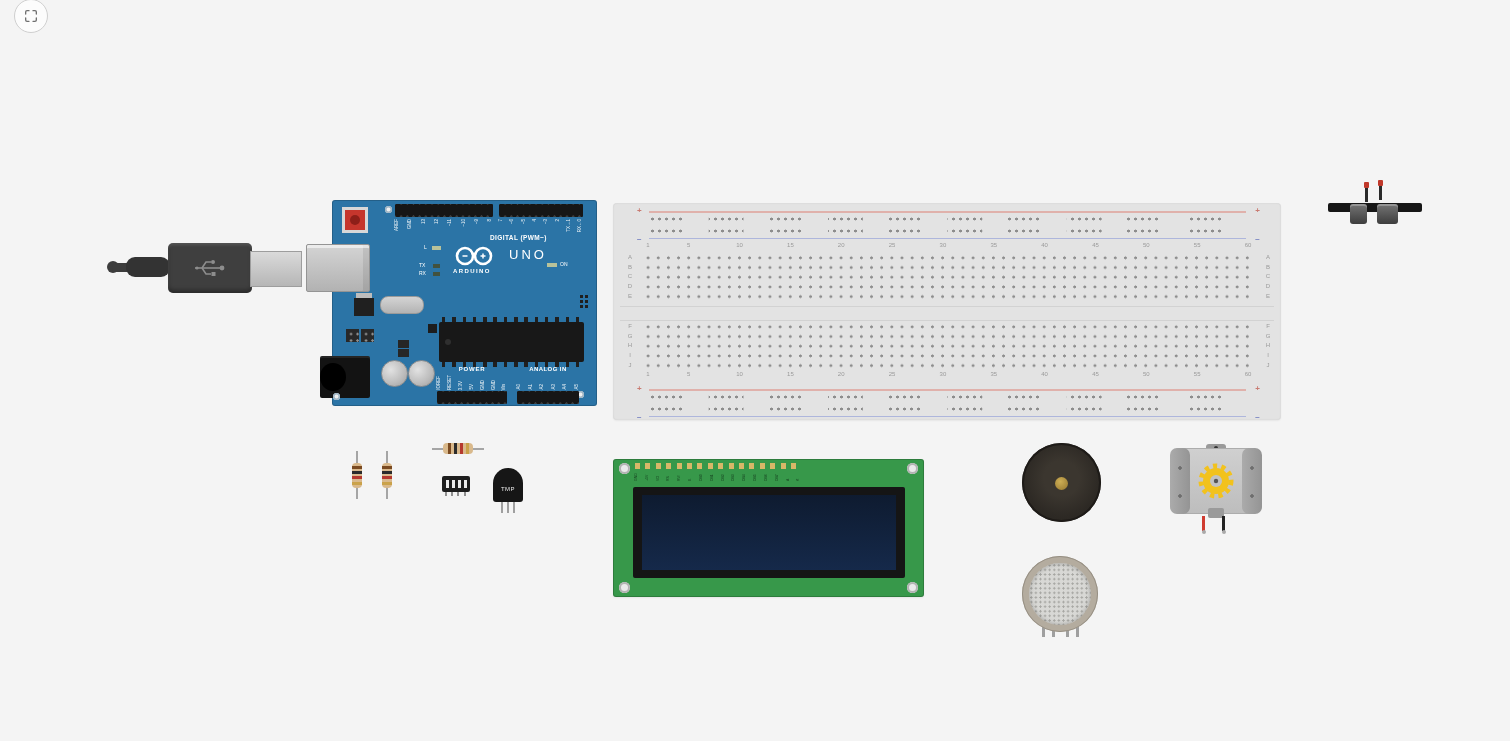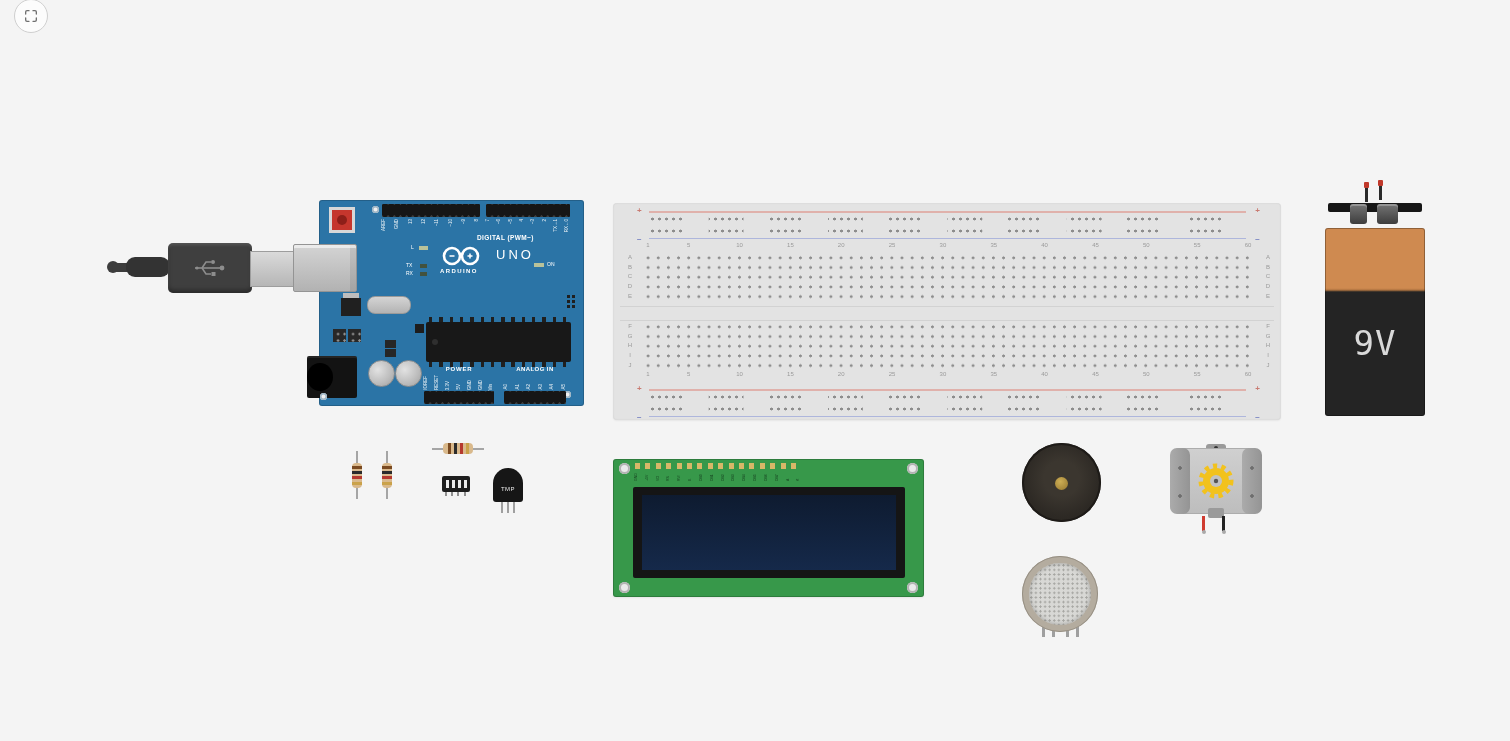"UNO" .arduino { left: 319px -> 332px }
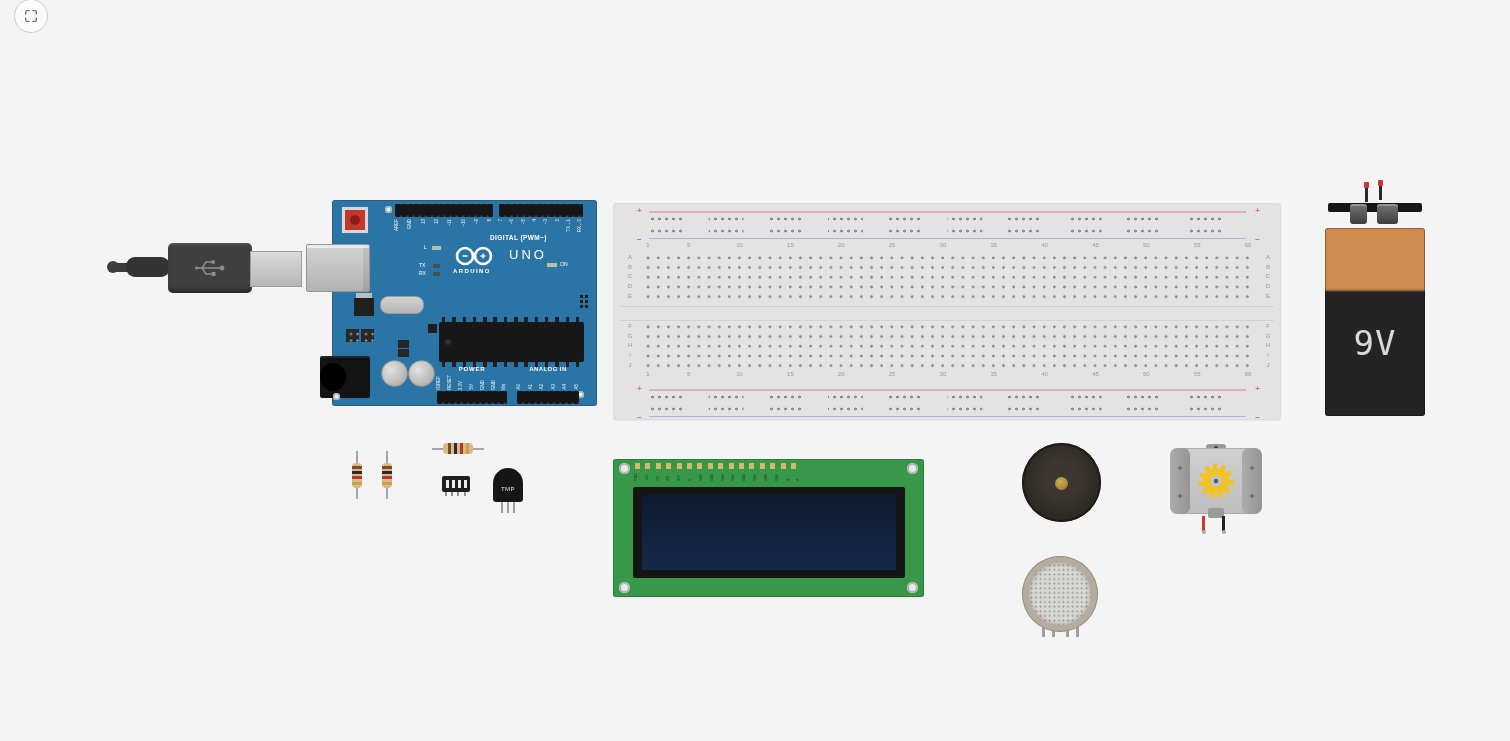"9V" div.abs { html: <div> <div>9V</div> </div> -> none }
